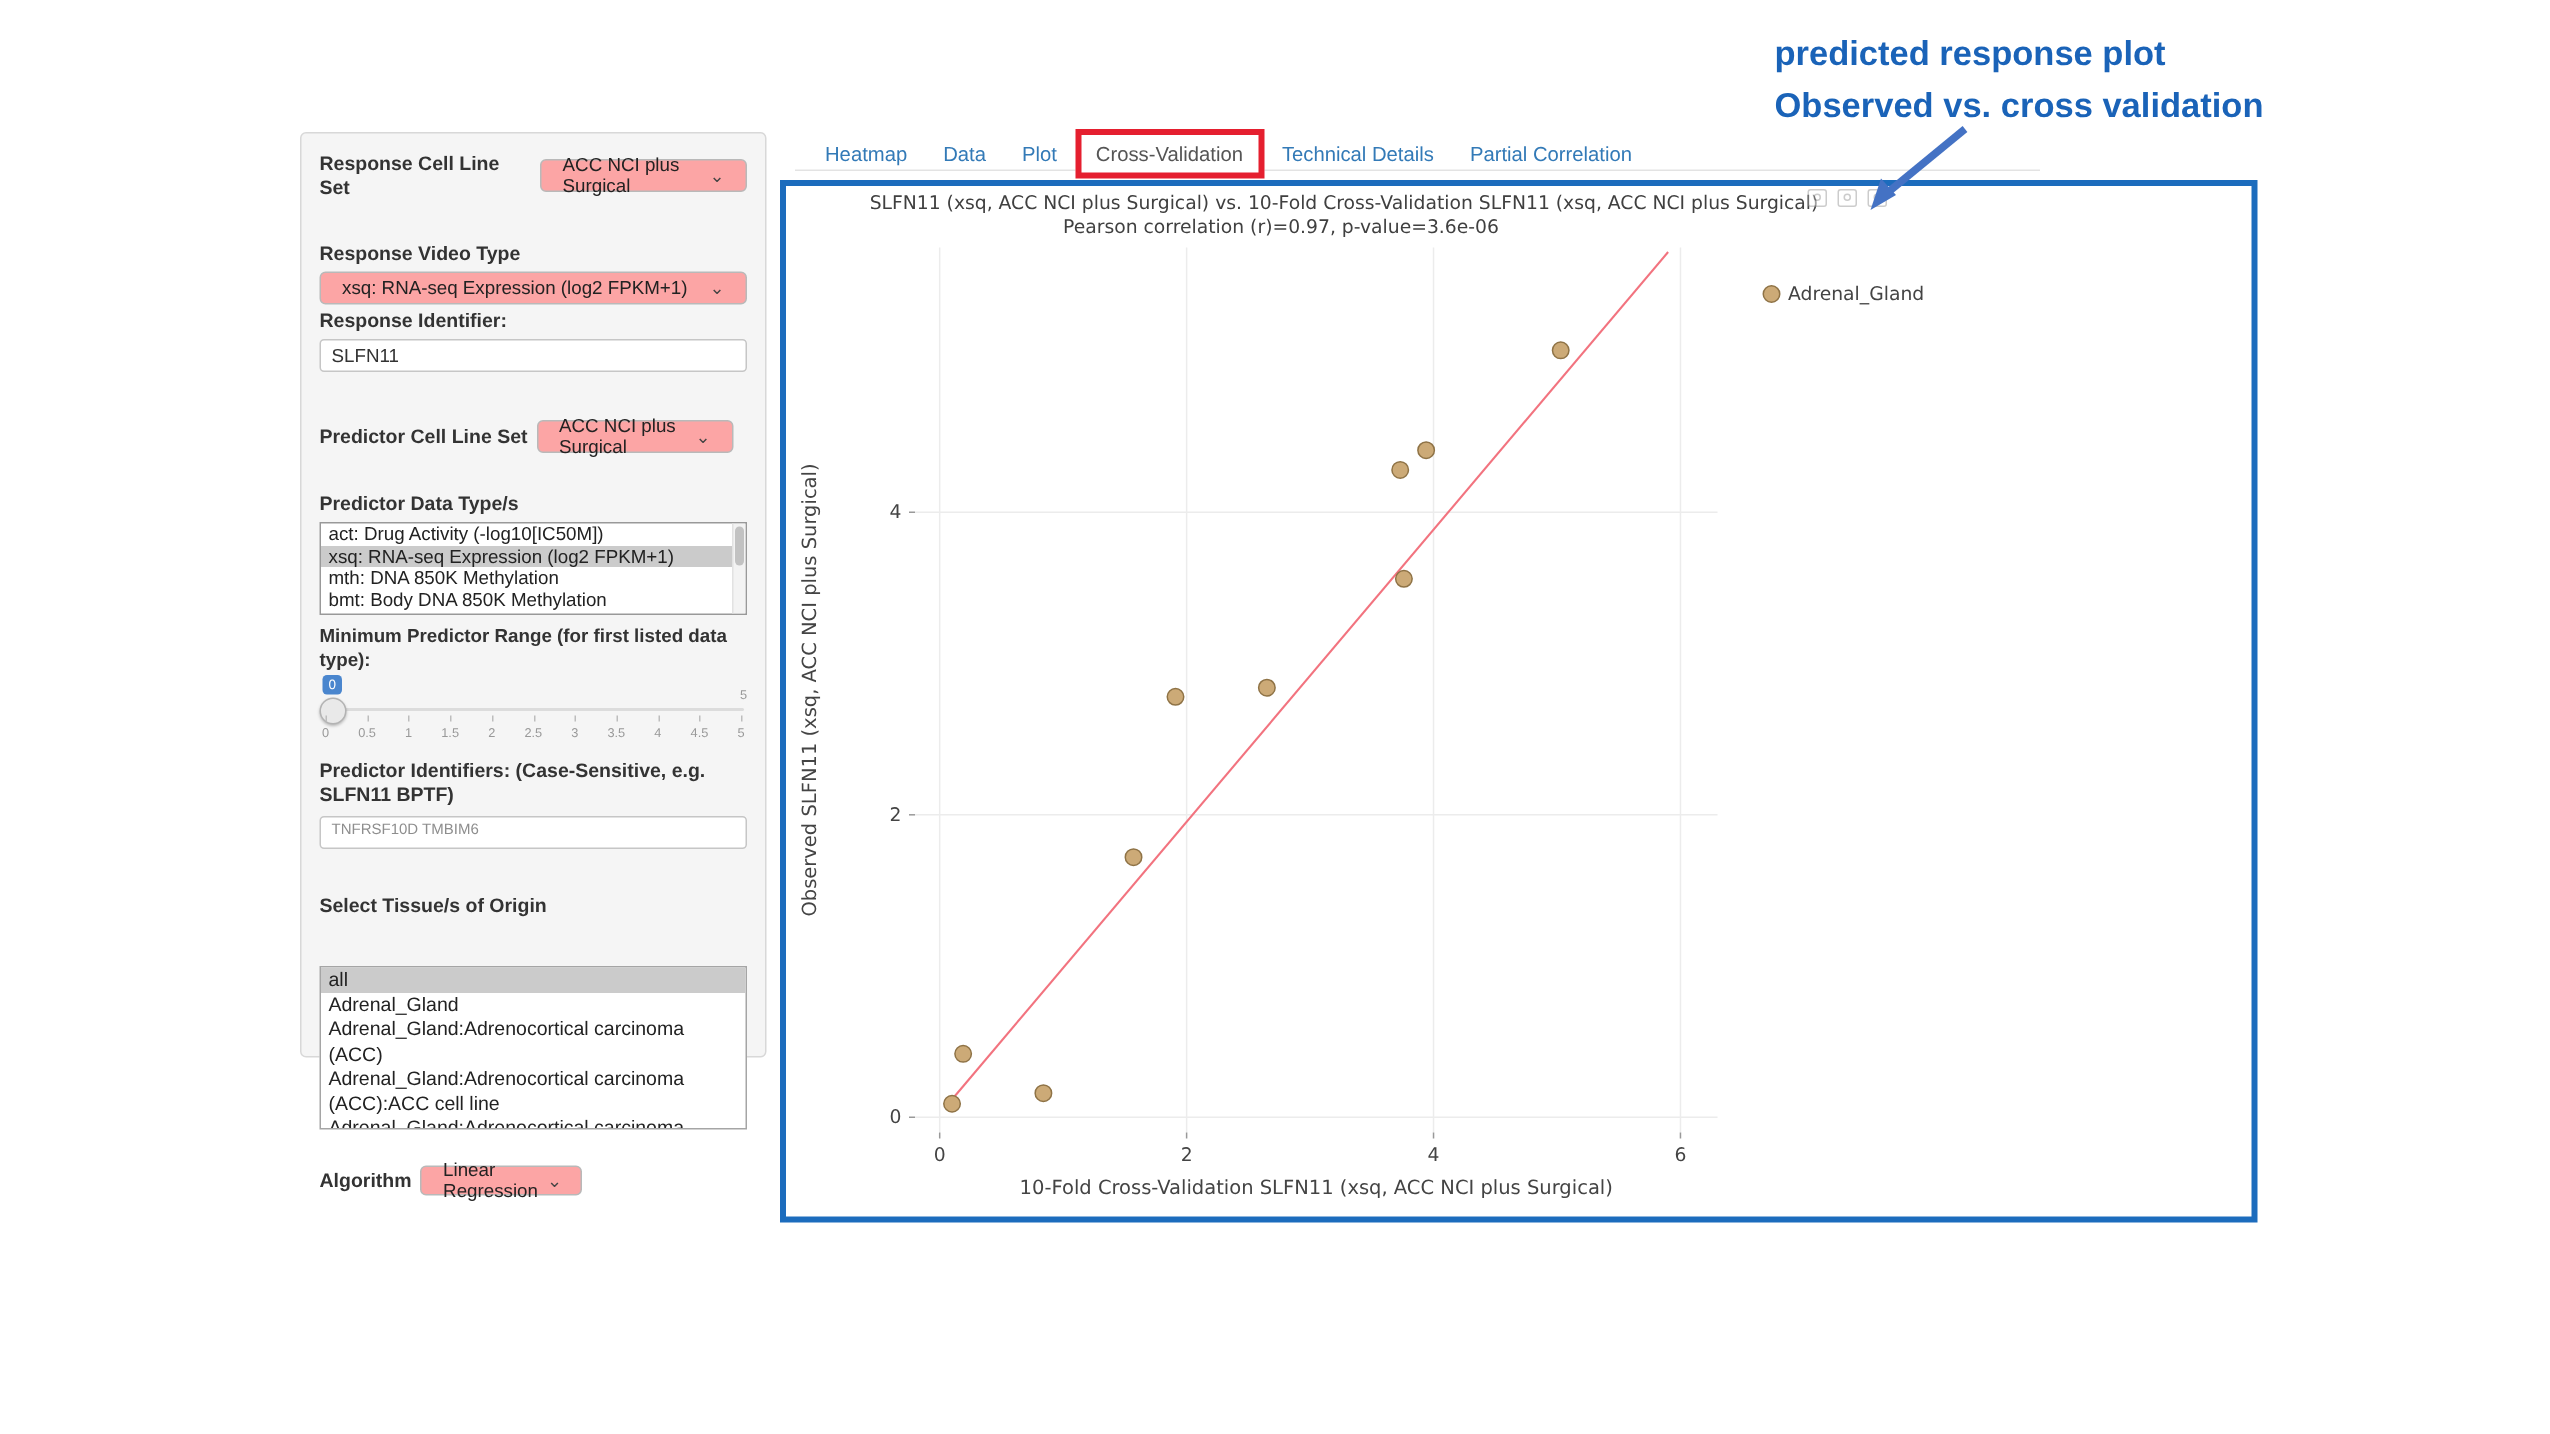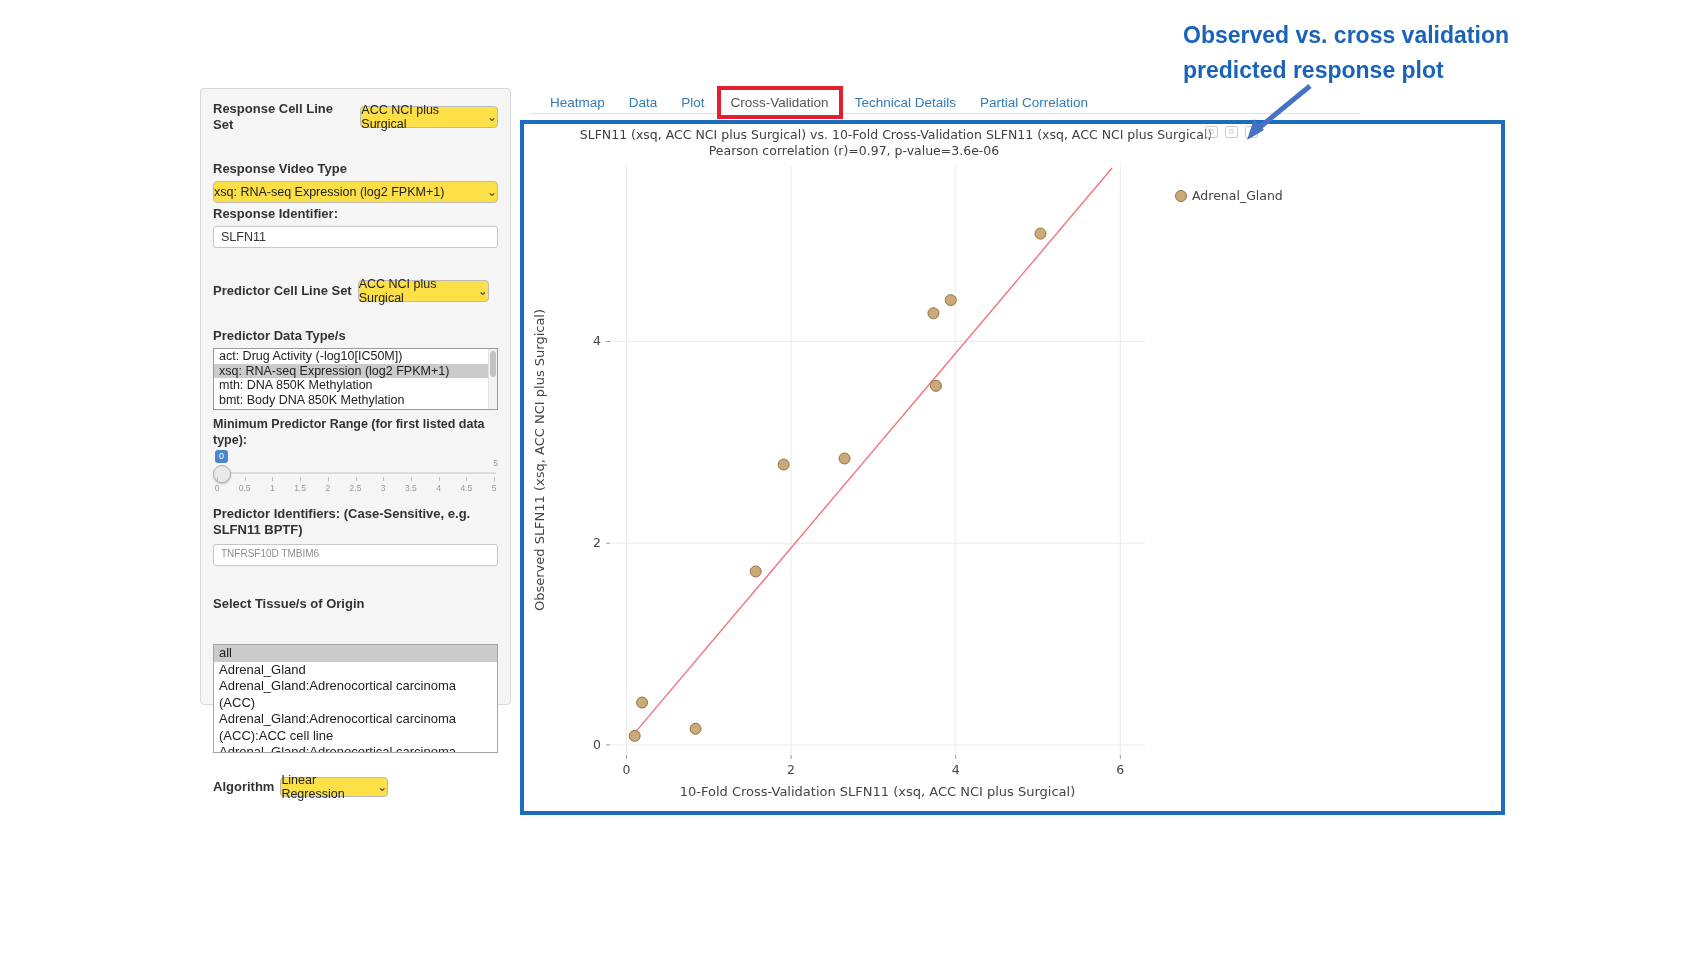"Observed vs. cross validation" div { order: before "predicted response plot" -> after "predicted response plot" }
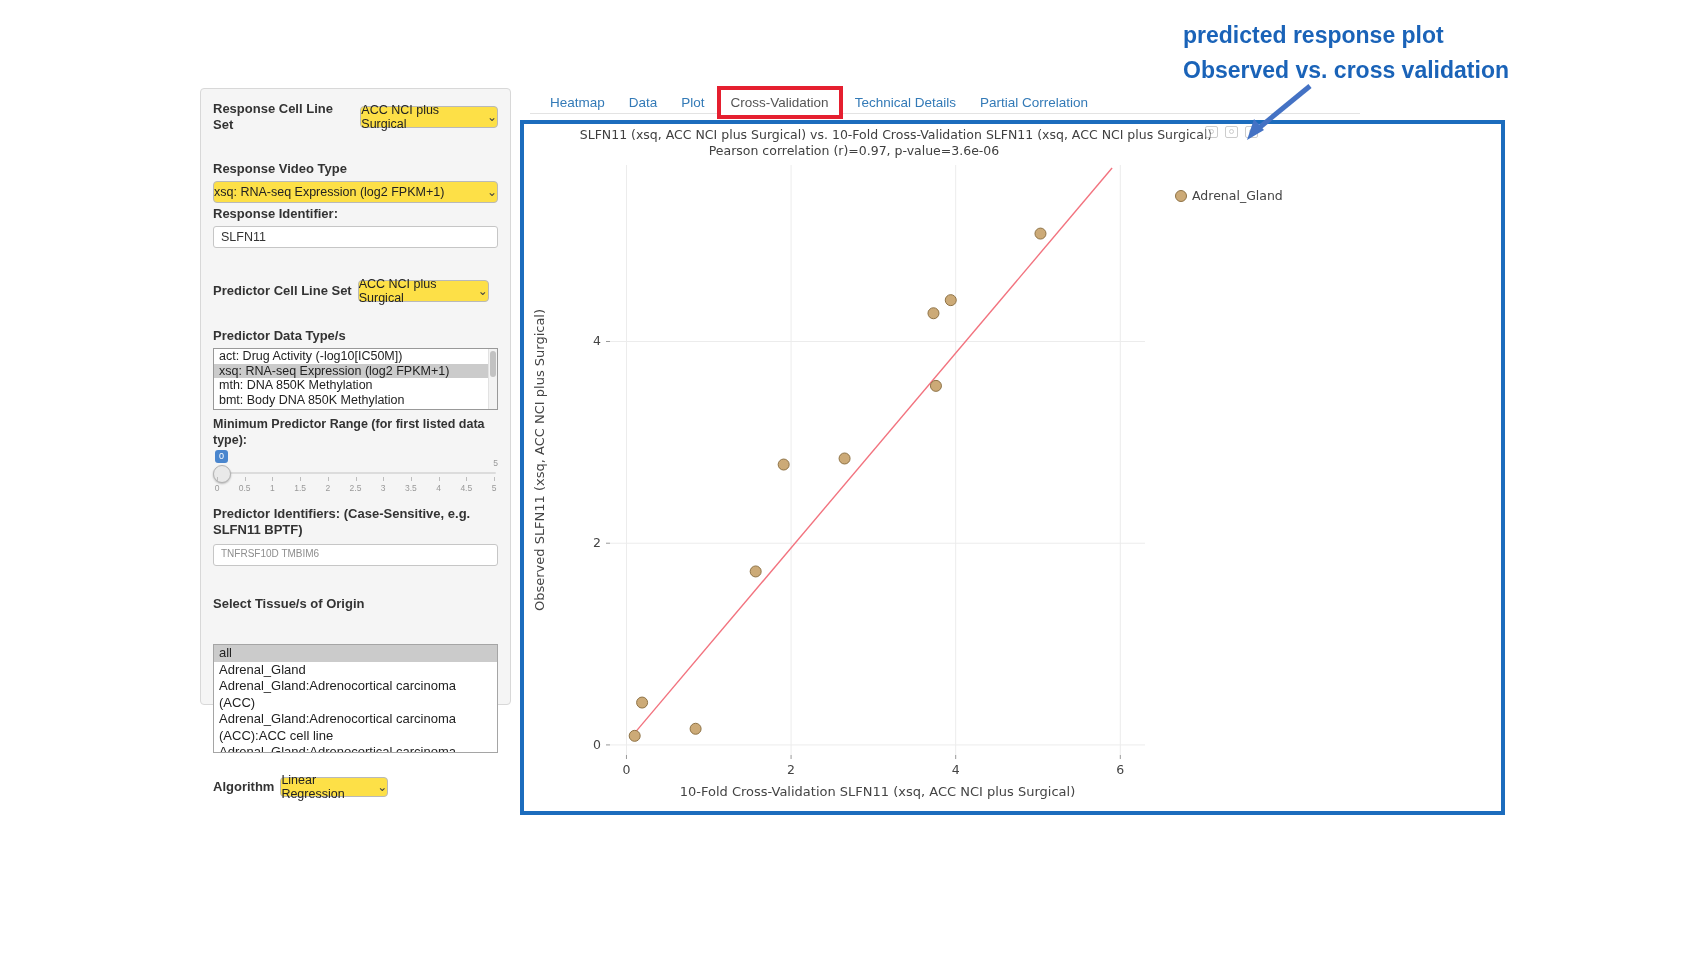"ACC NCI plus Surgical" .sel { background: #fde047 -> #fca5a5; padding: 2px 0 -> 2px 14px }
